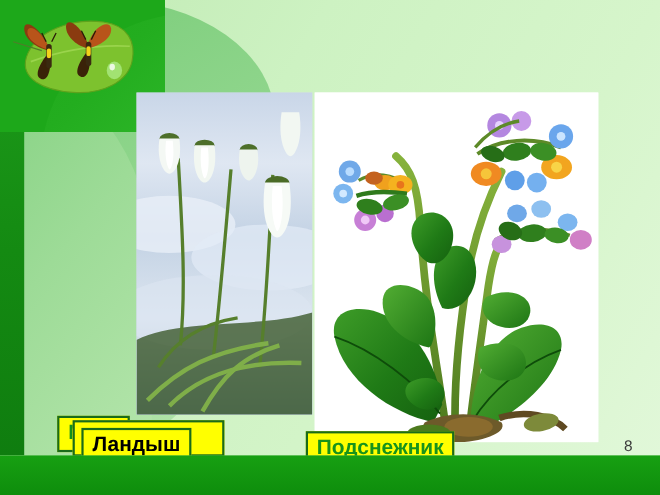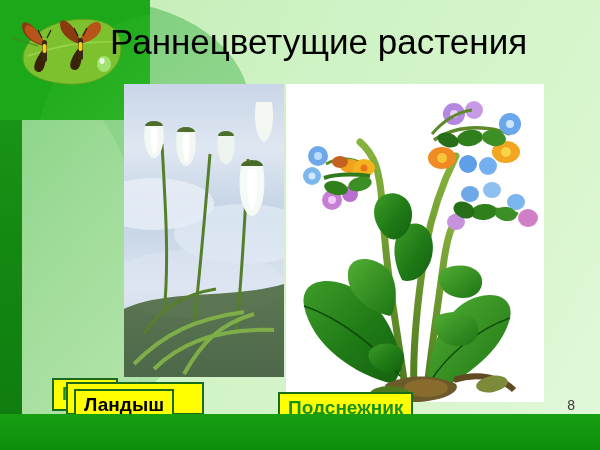"Раннецветущие растения" div.title { html: <div>Раннецветущие растения</div> -> none }
